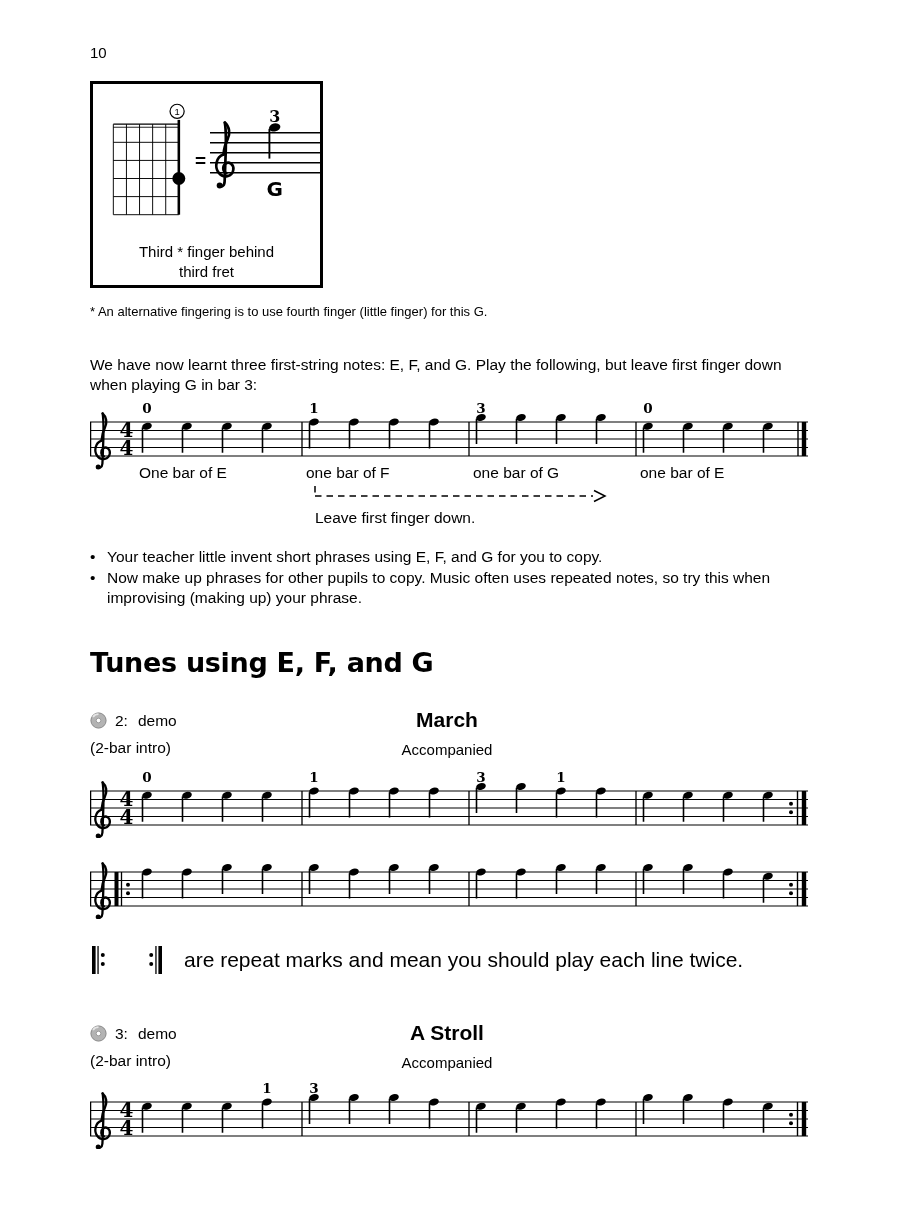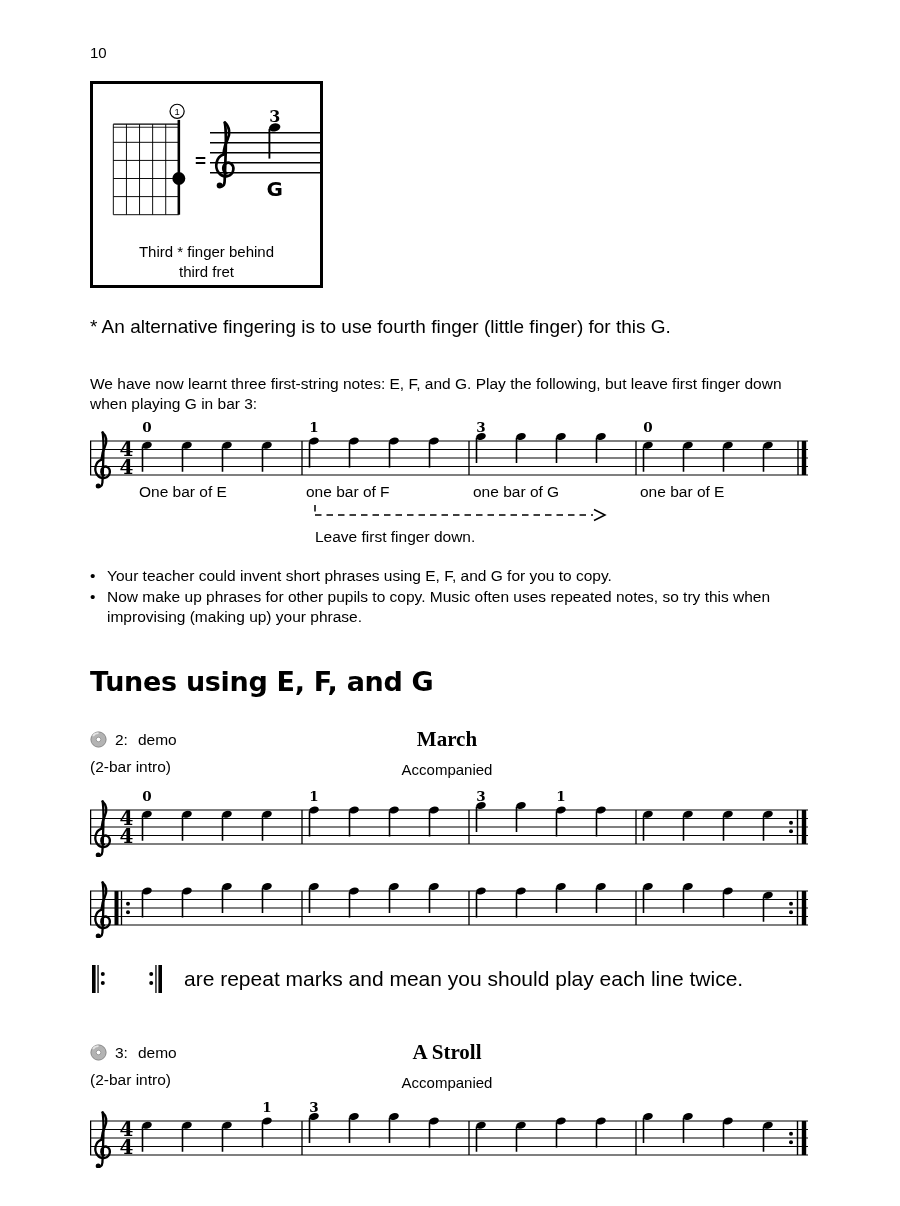"* An alternative fingering is" .footnote { font-size: 19px -> 13px; margin-top: 28px -> 16px }
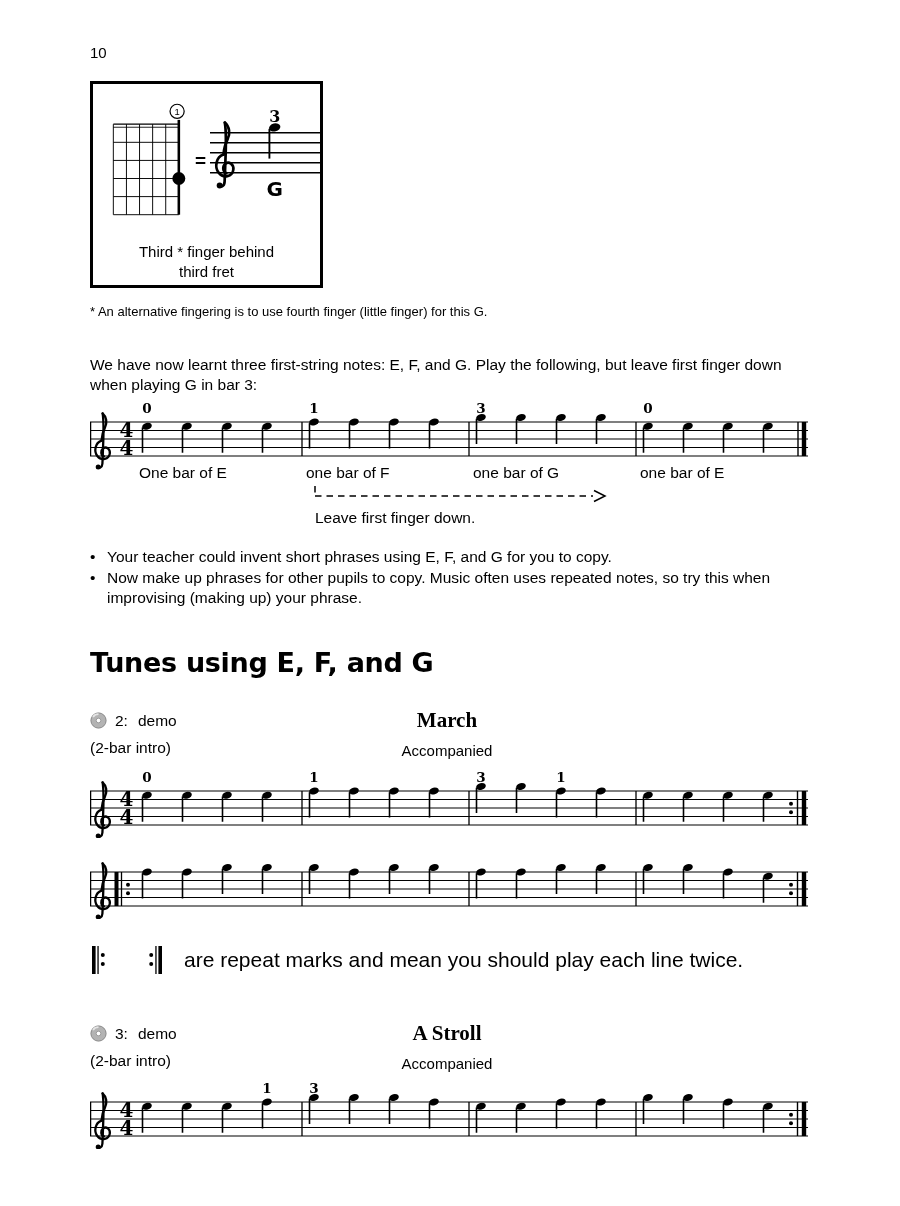"Your teacher could invent short" span { text: could -> little }
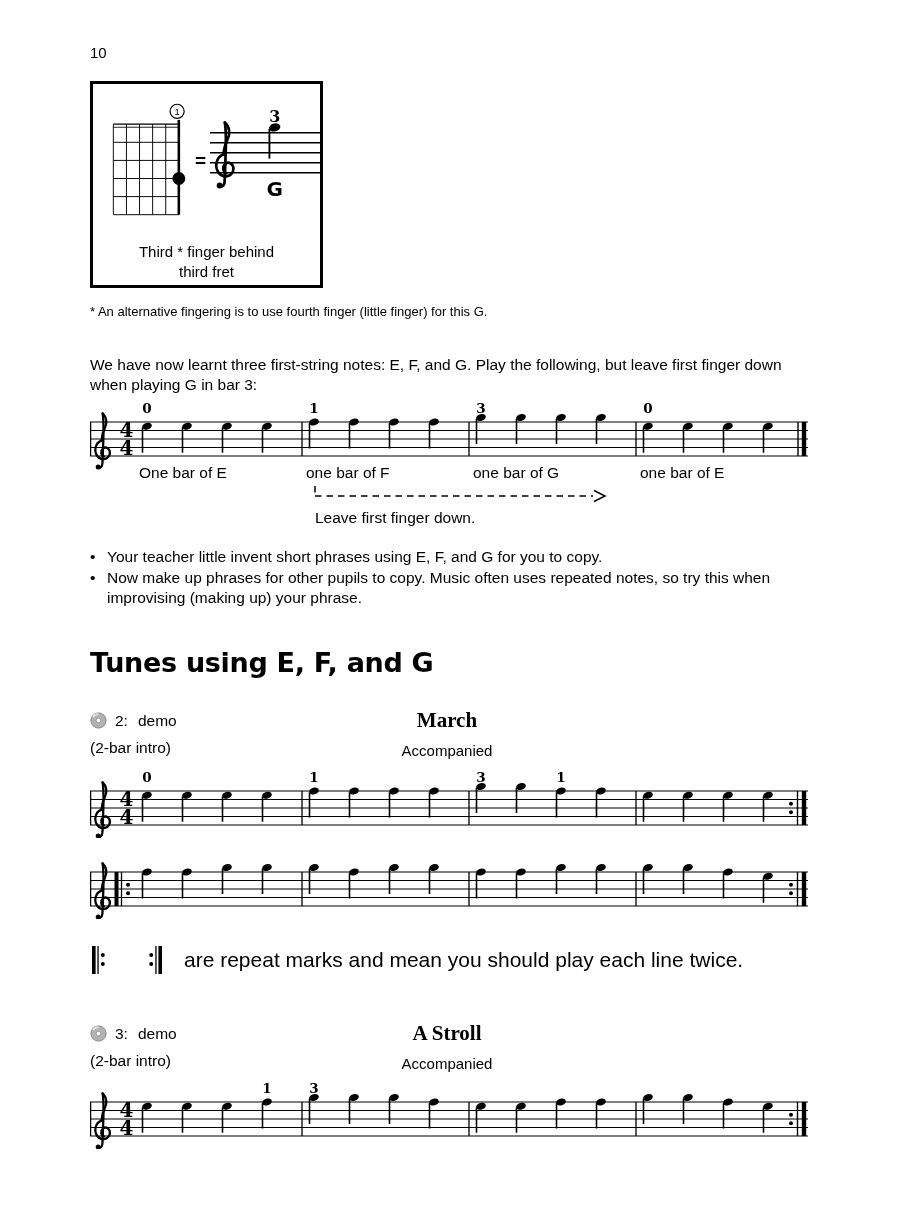"March" .tune-title { font-family: Liberation Serif, serif -> Liberation Sans, sans-serif }
